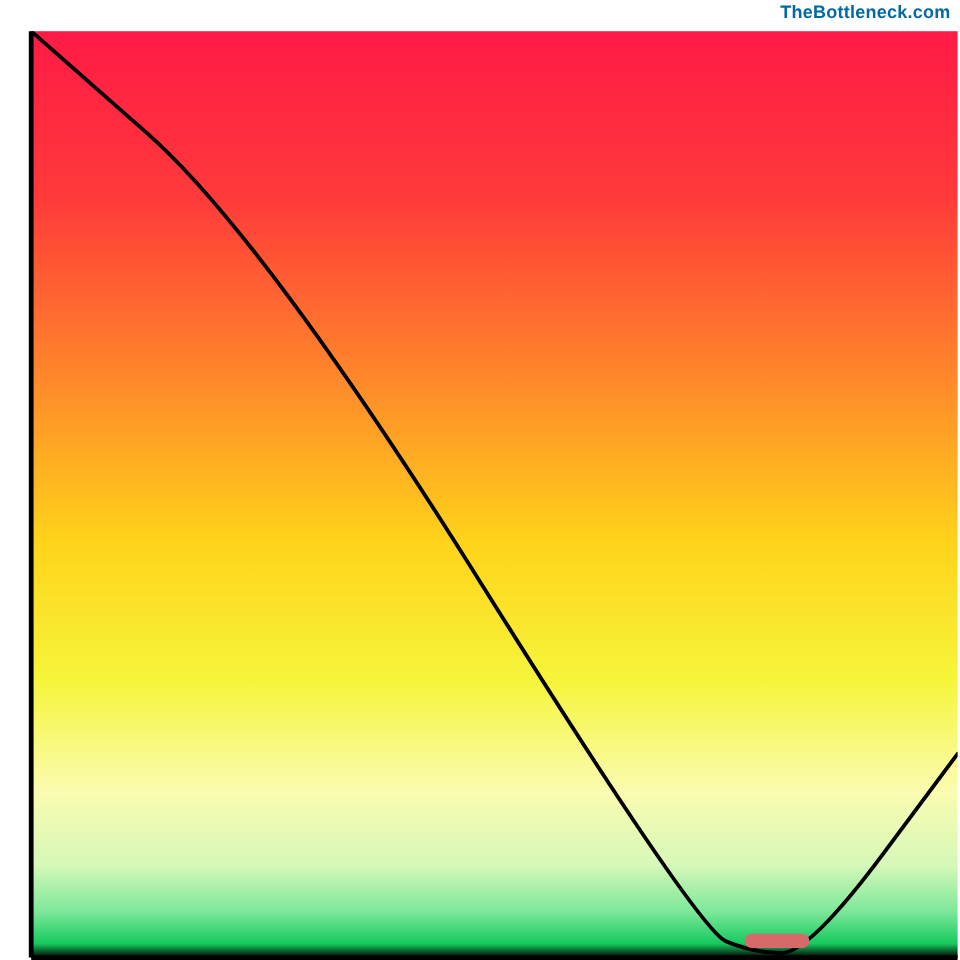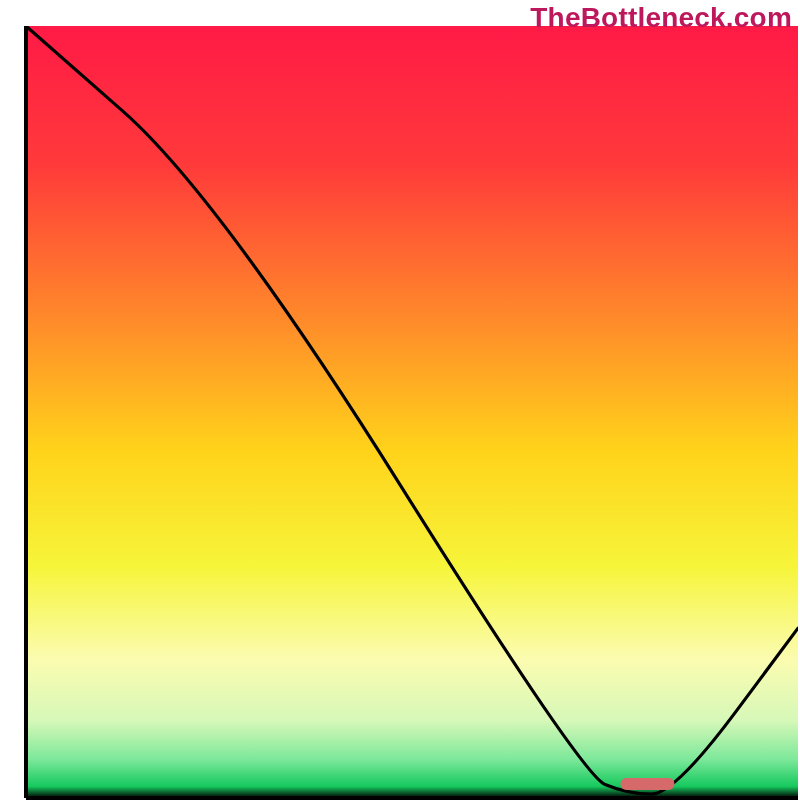"TheBottleneck.com" .watermark { color: #be185d -> #0369a1; font-size: 28px -> 15px }
